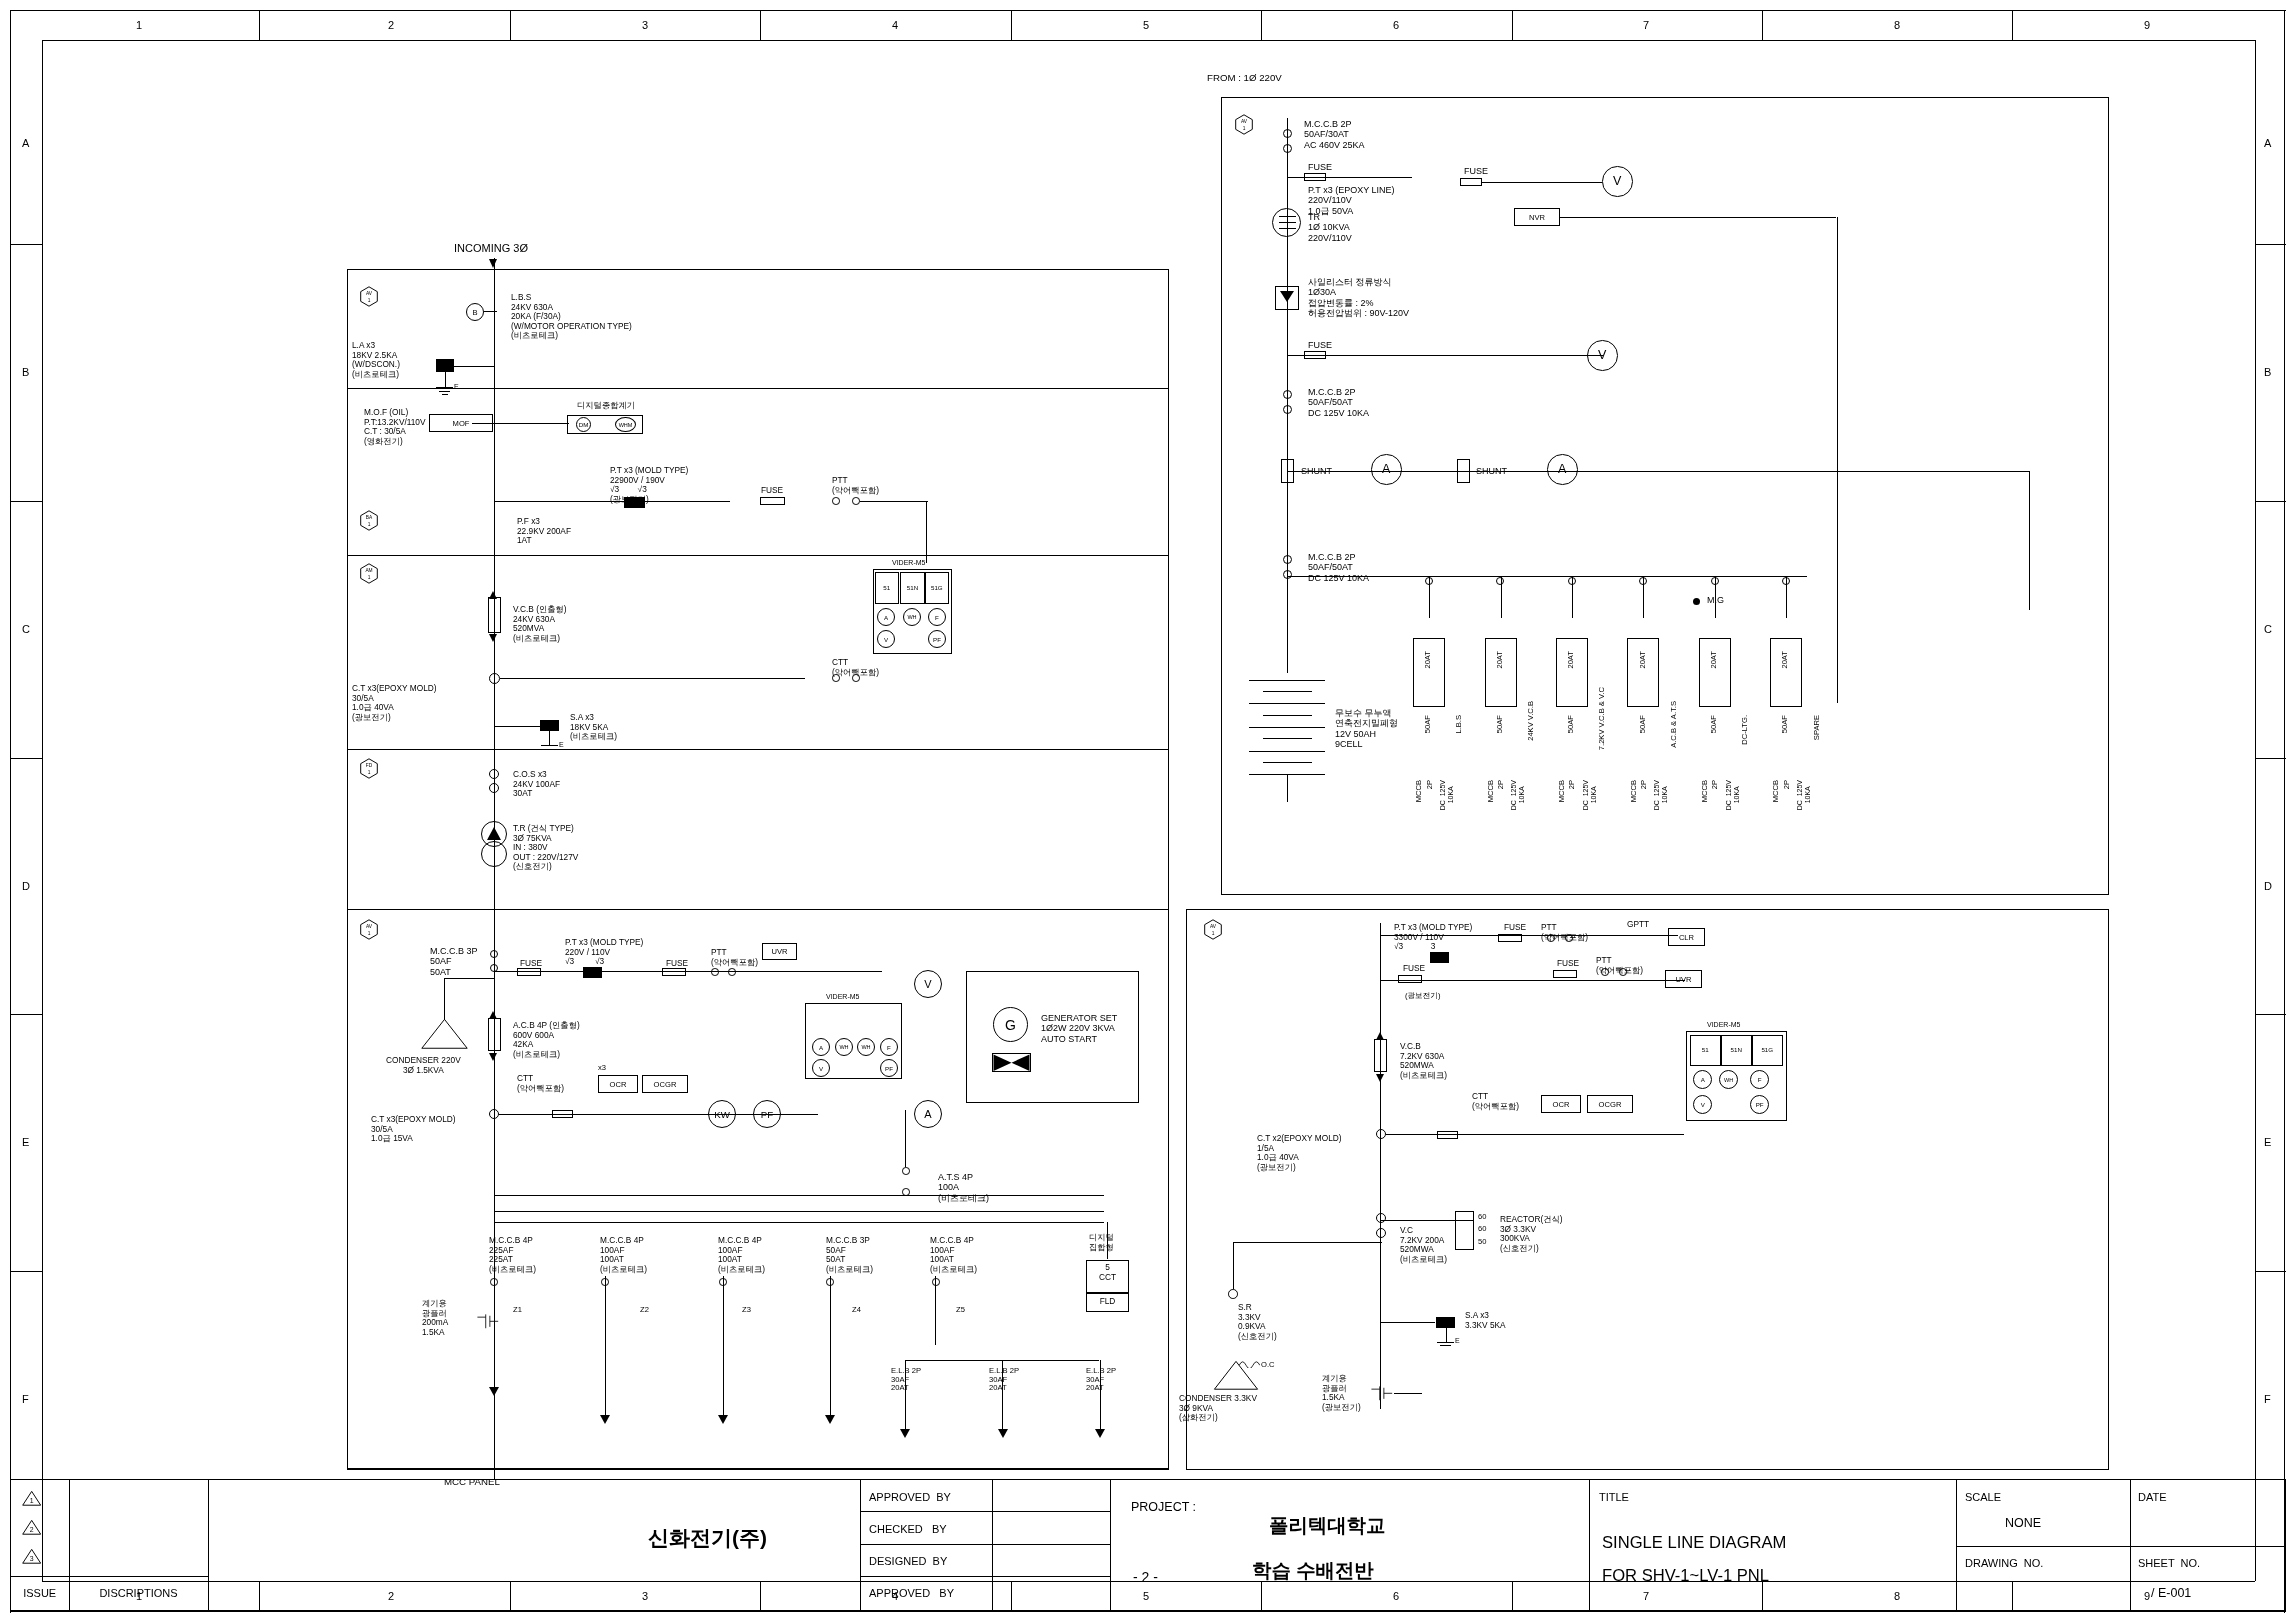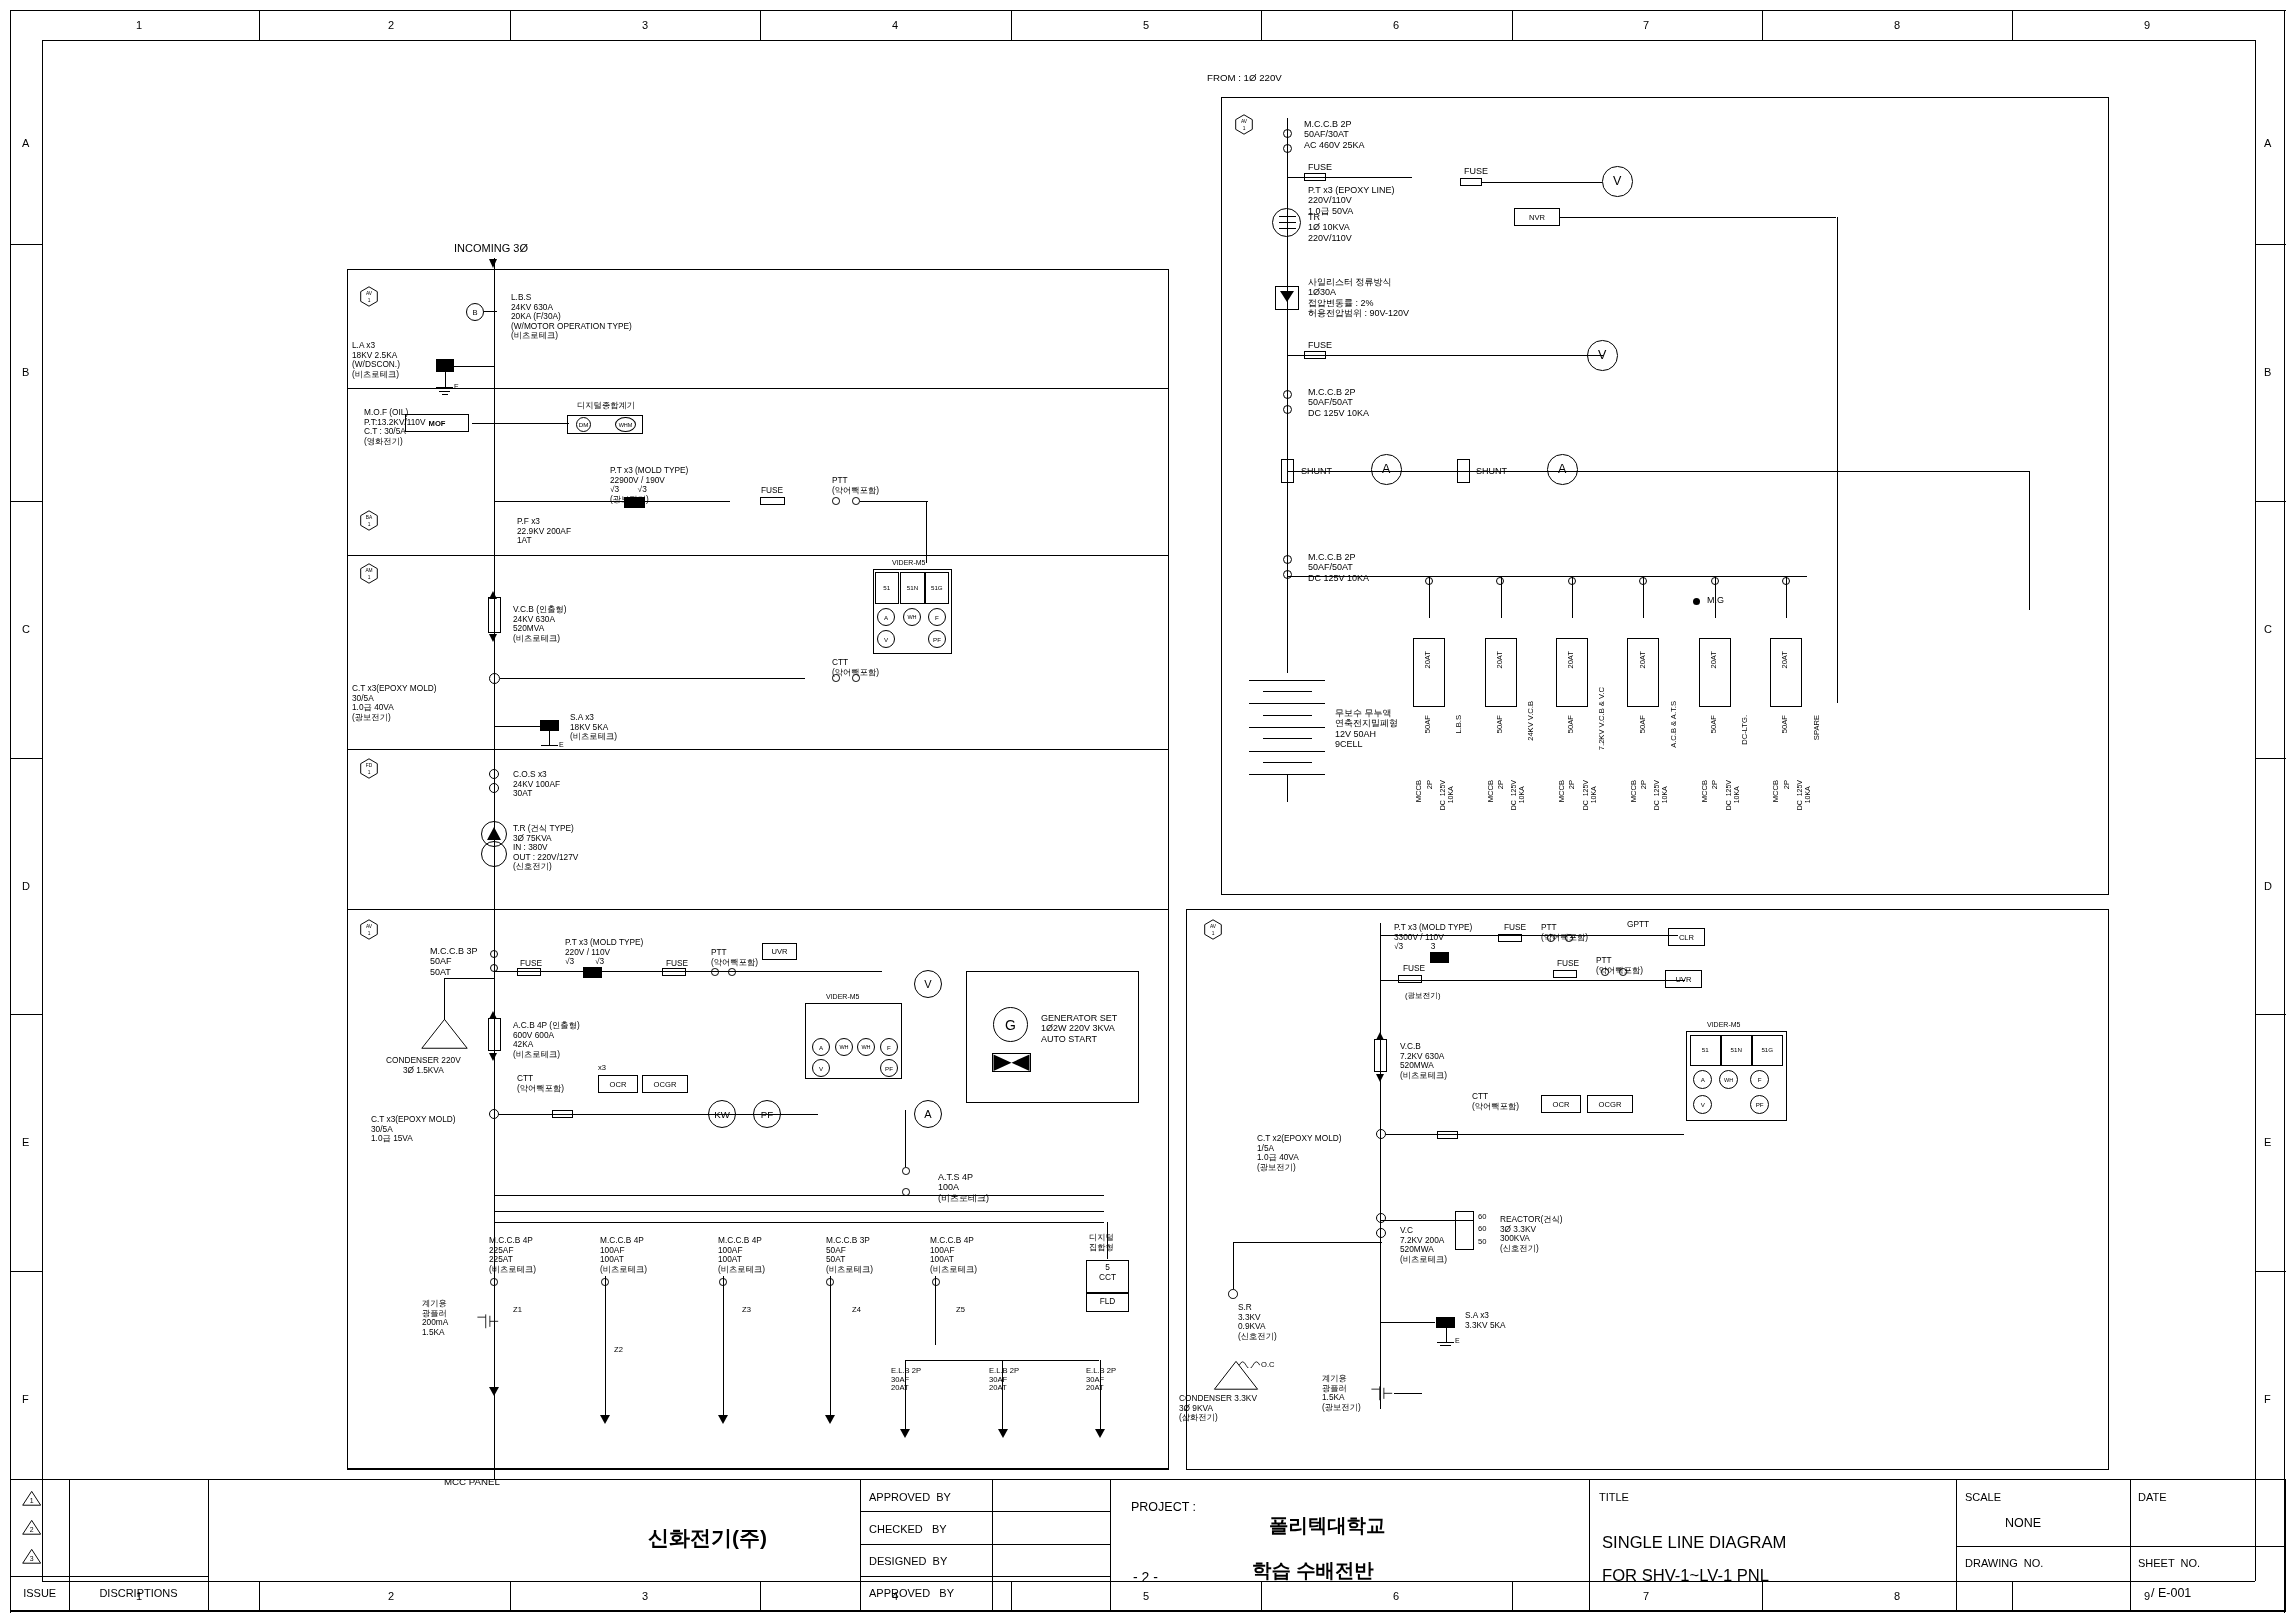"MOF" div.smbox { font-weight: bold -> none; left: 405px -> 429px }
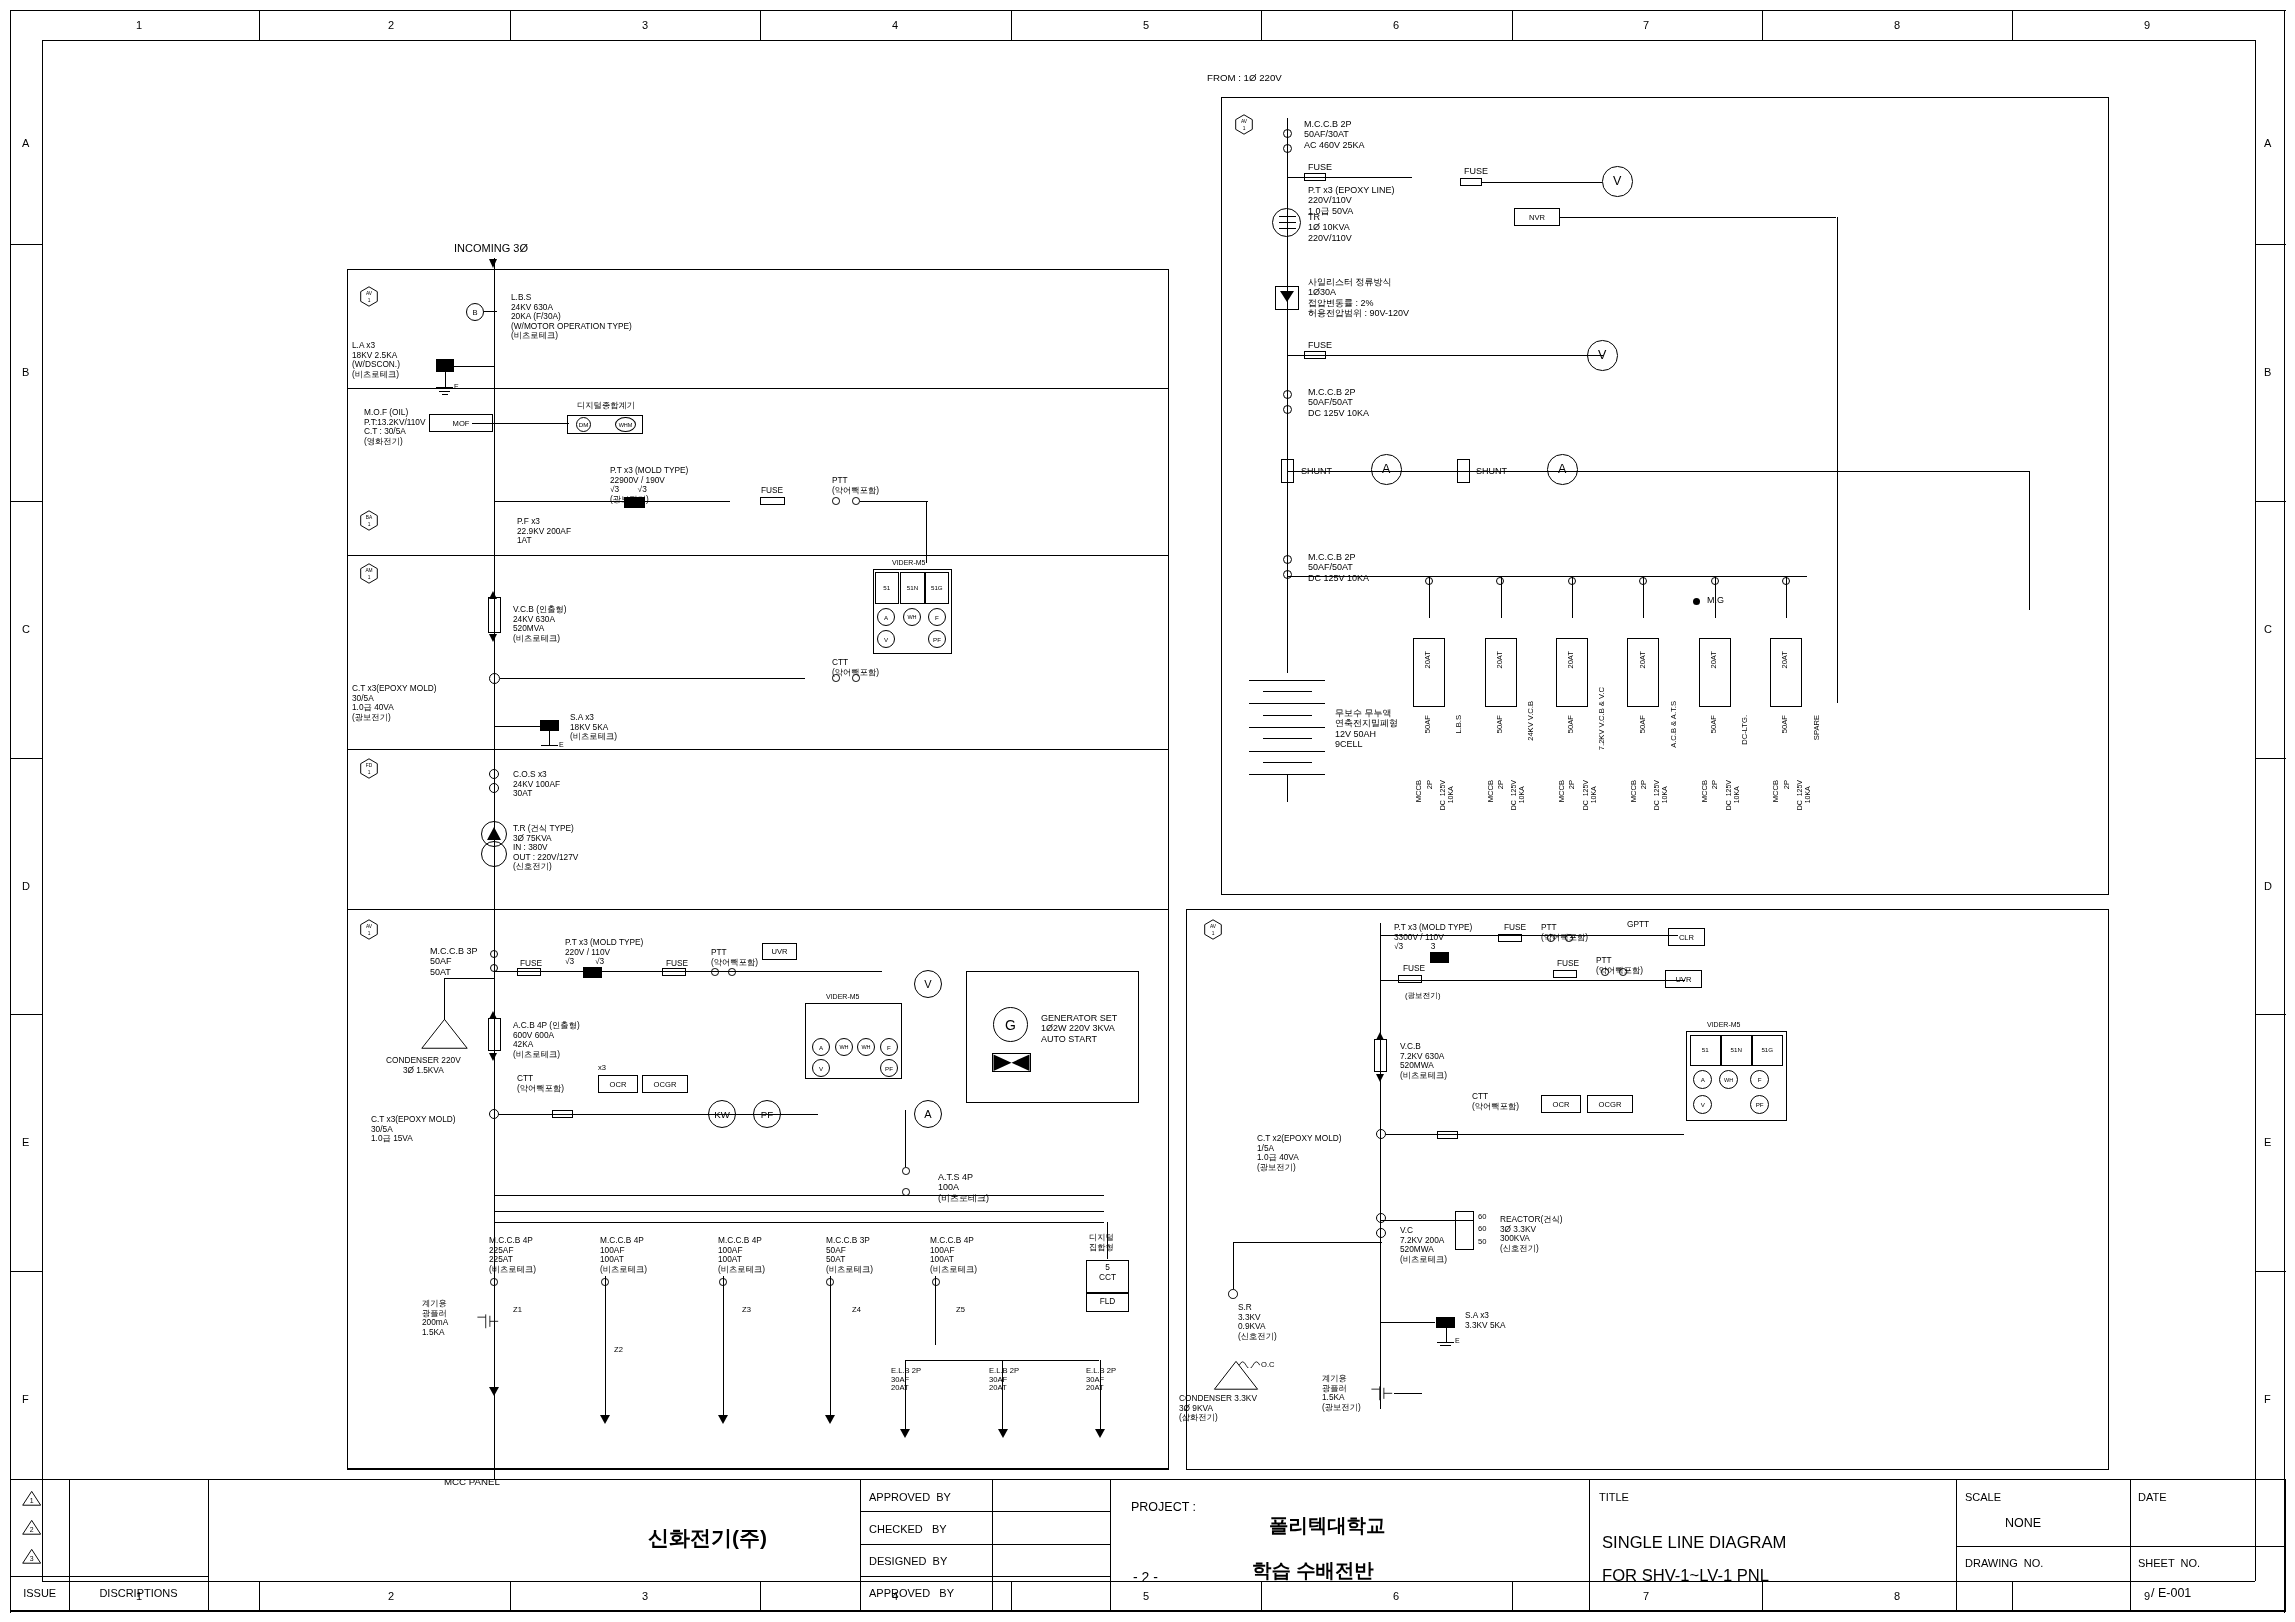"Z2" div.t { left: 614px -> 640px; margin-top: 40px -> none }
